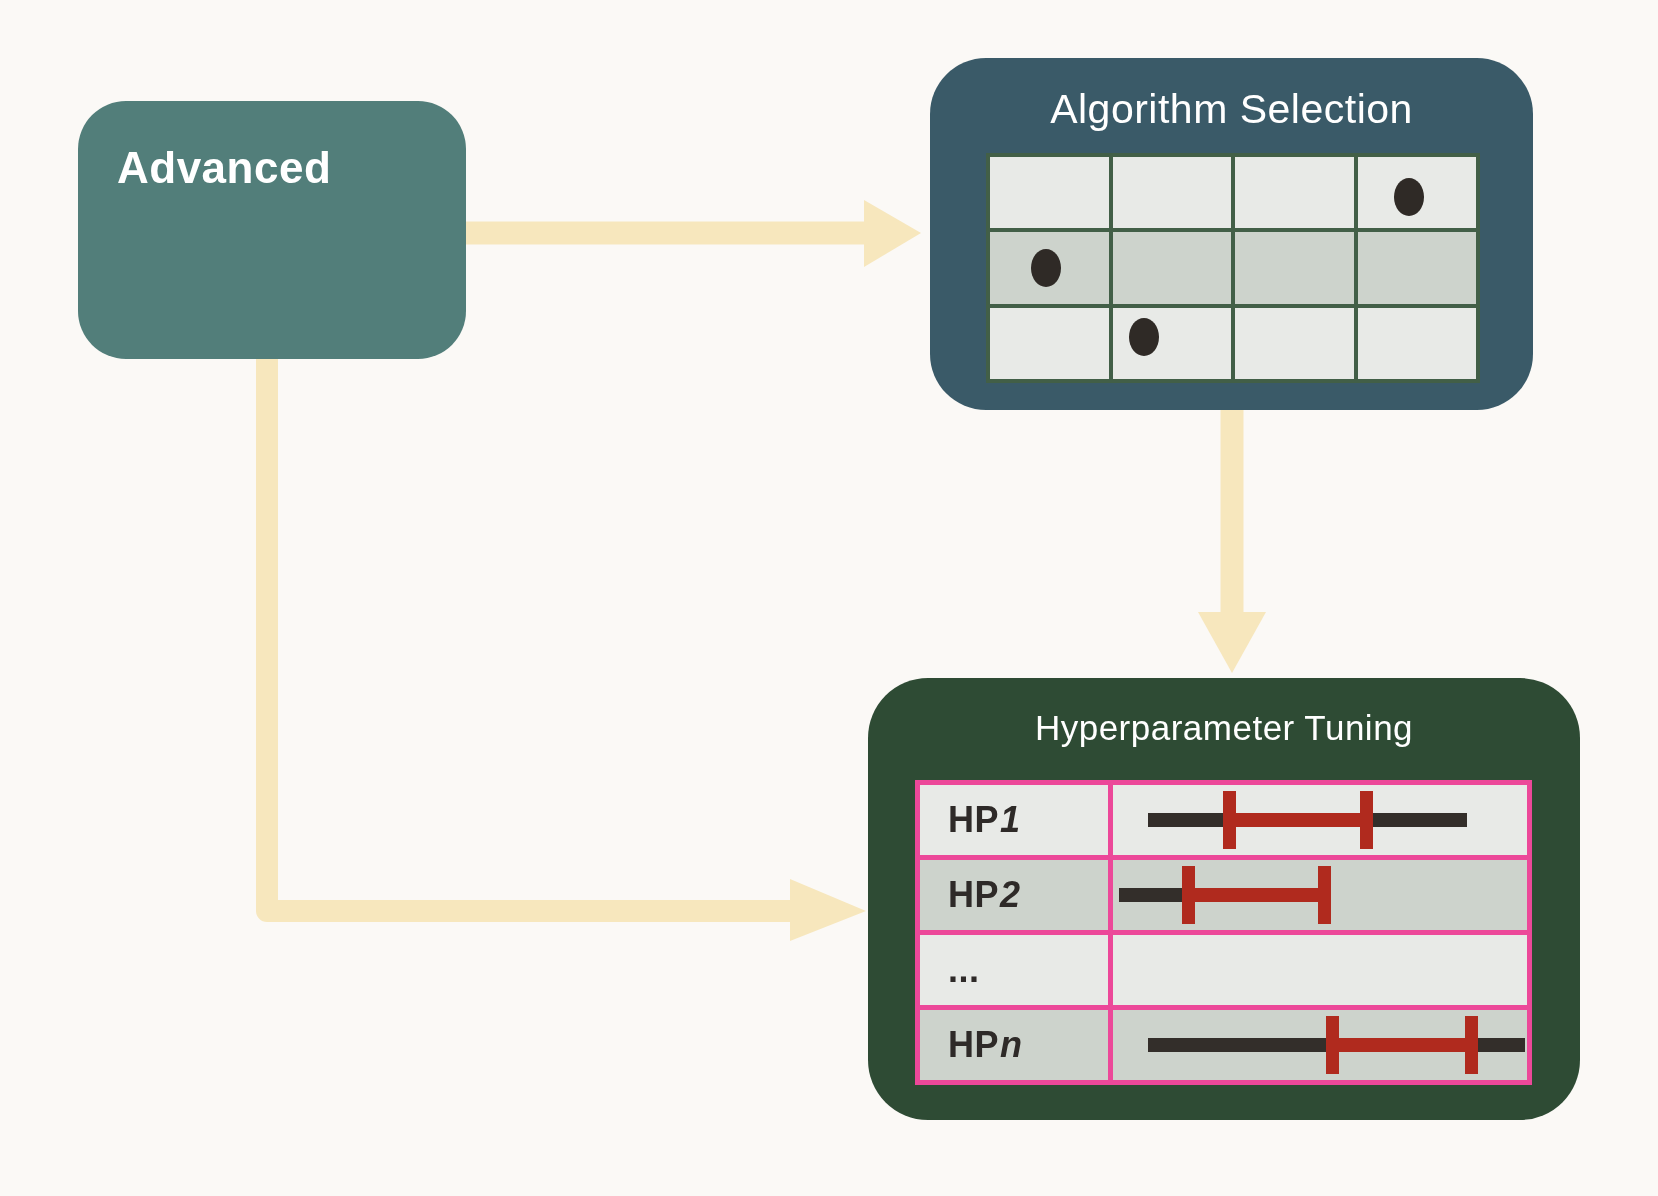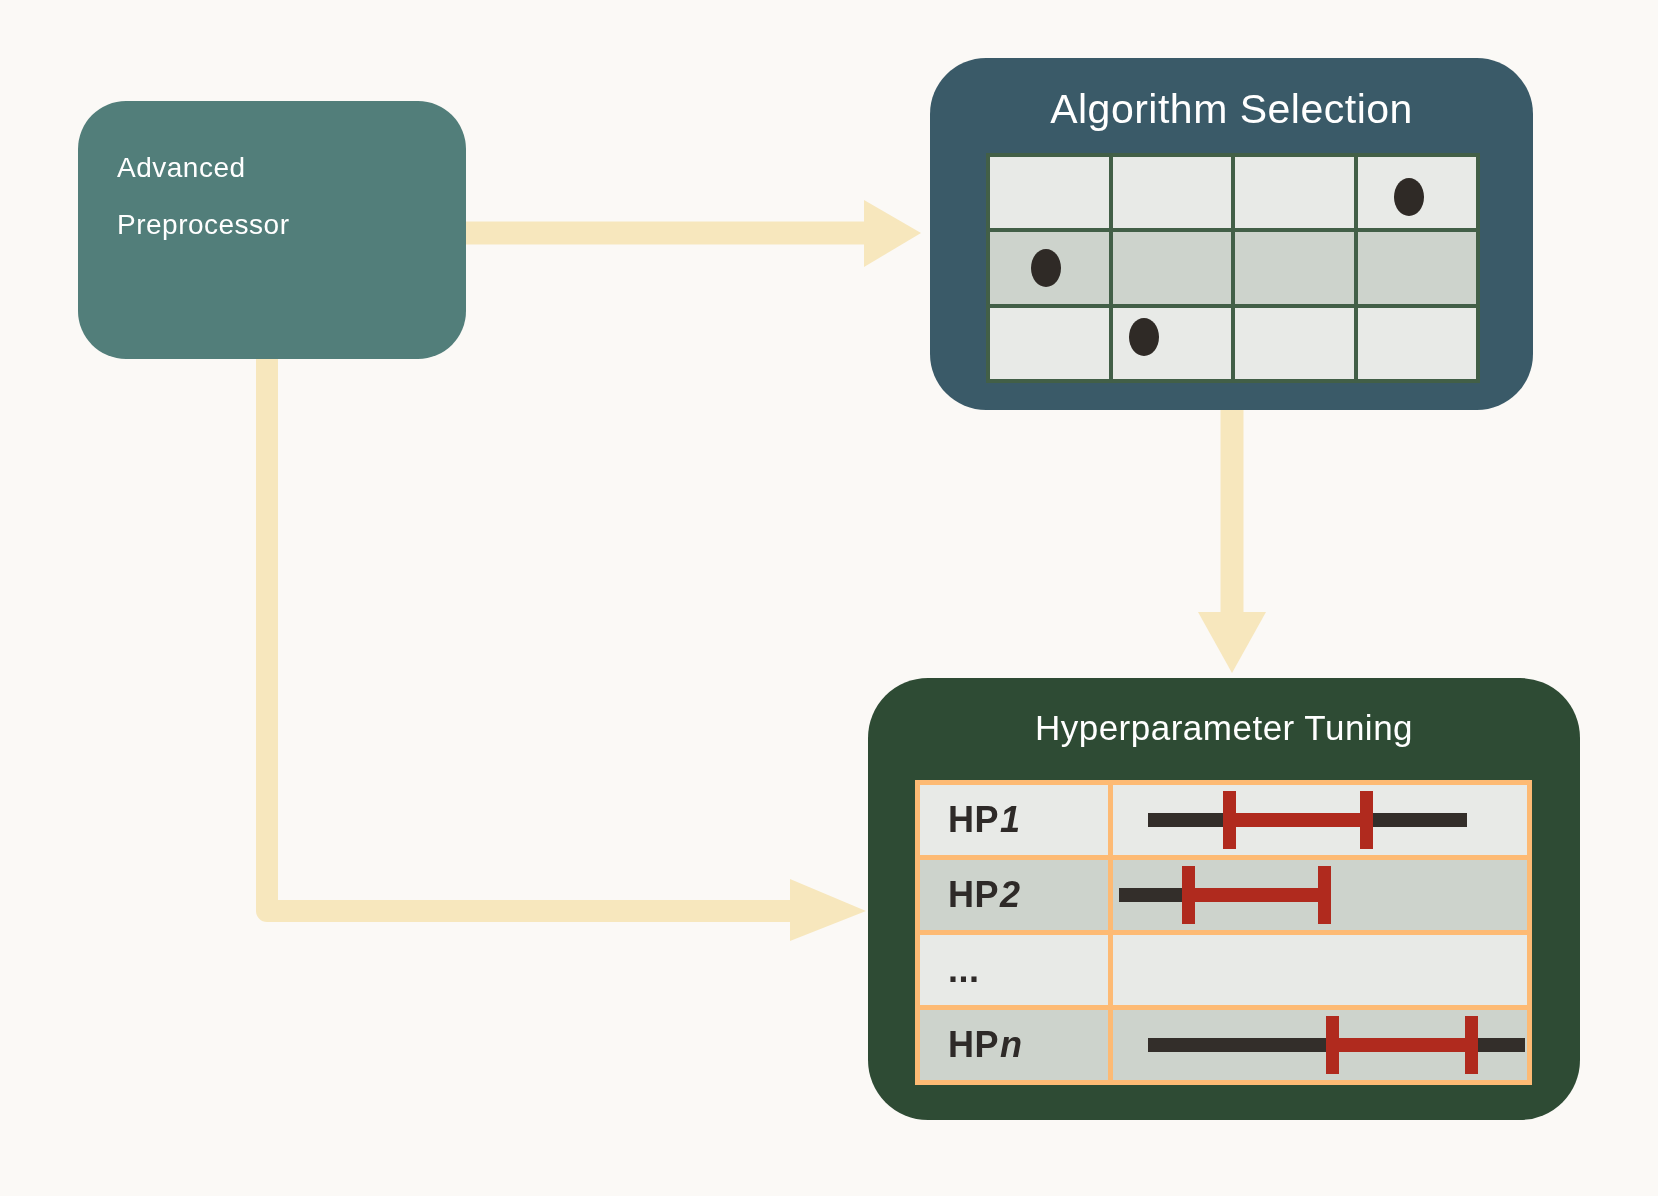"Advanced" .pre-line { font-size: 28px -> 44px; font-weight: 400 -> 700 }
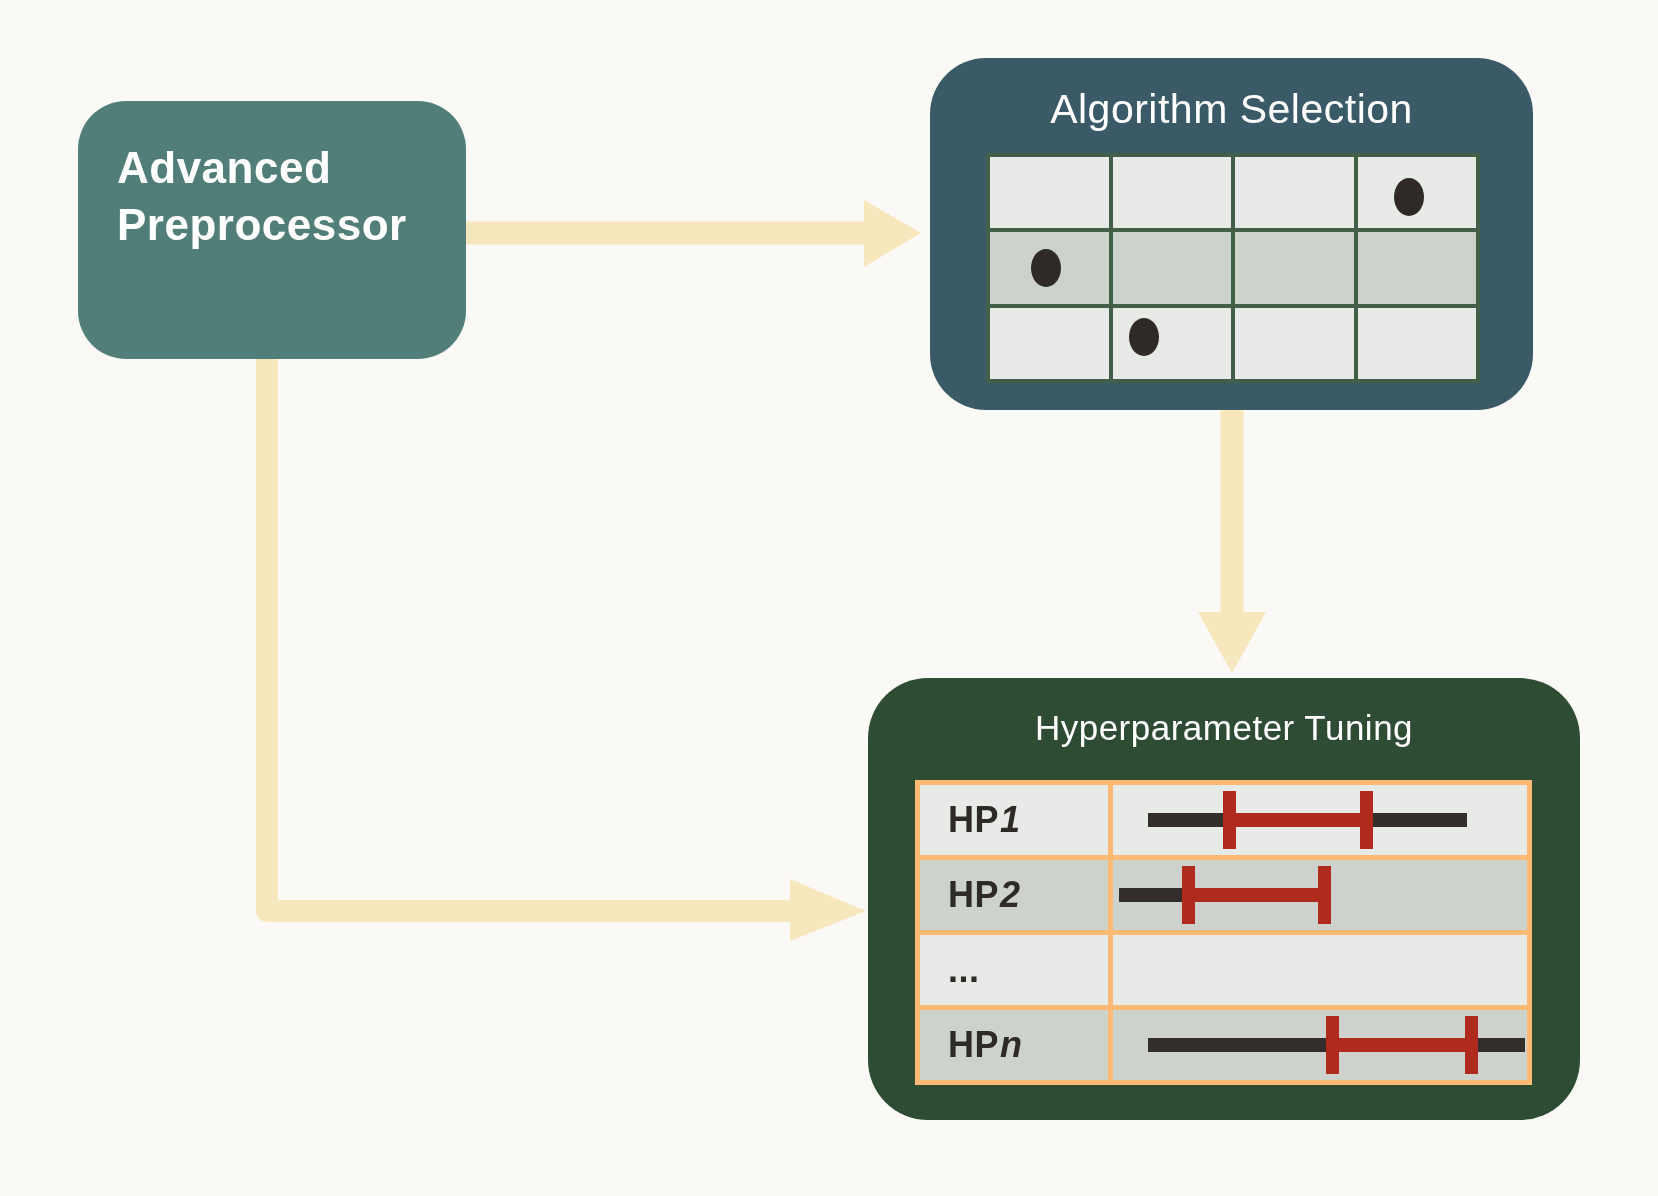"Preprocessor" div.pre-line { html: <div>Preprocessor</div> -> none }
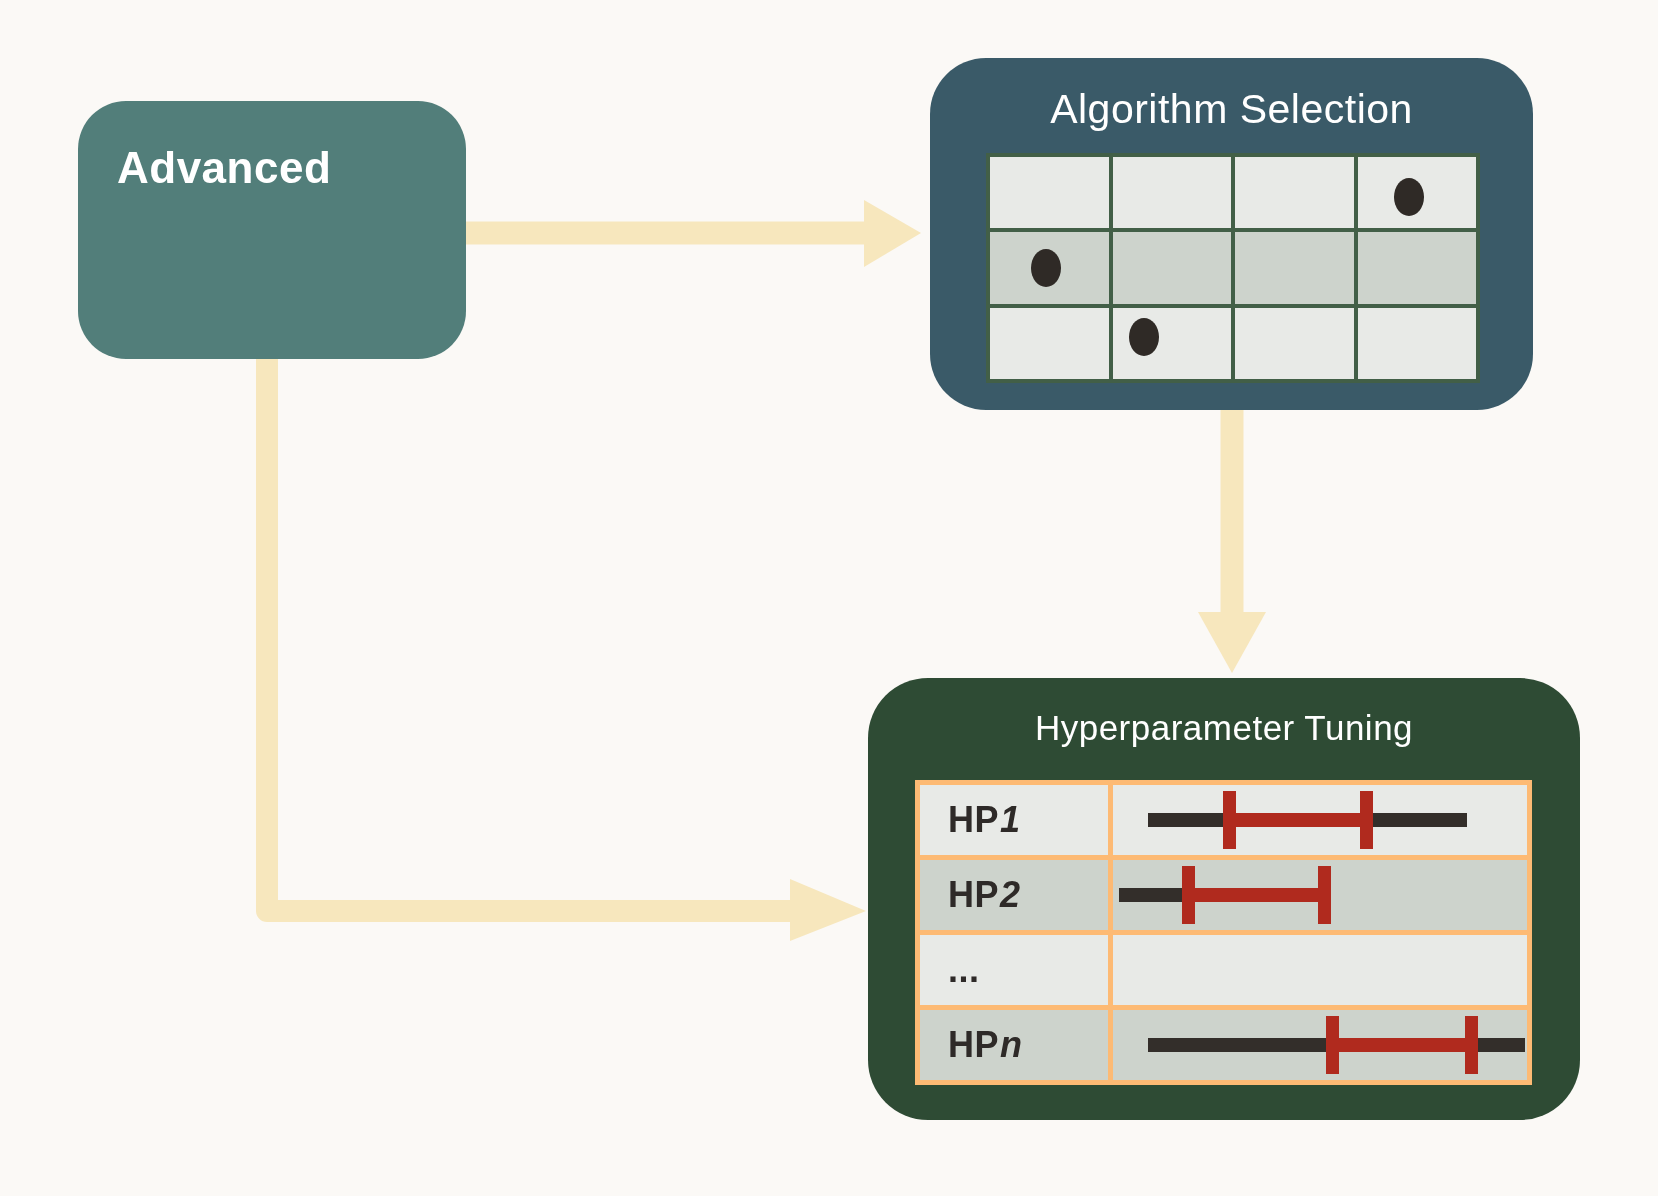"HP" div.hp-table { background: #fdba74 -> #ec4899 }
